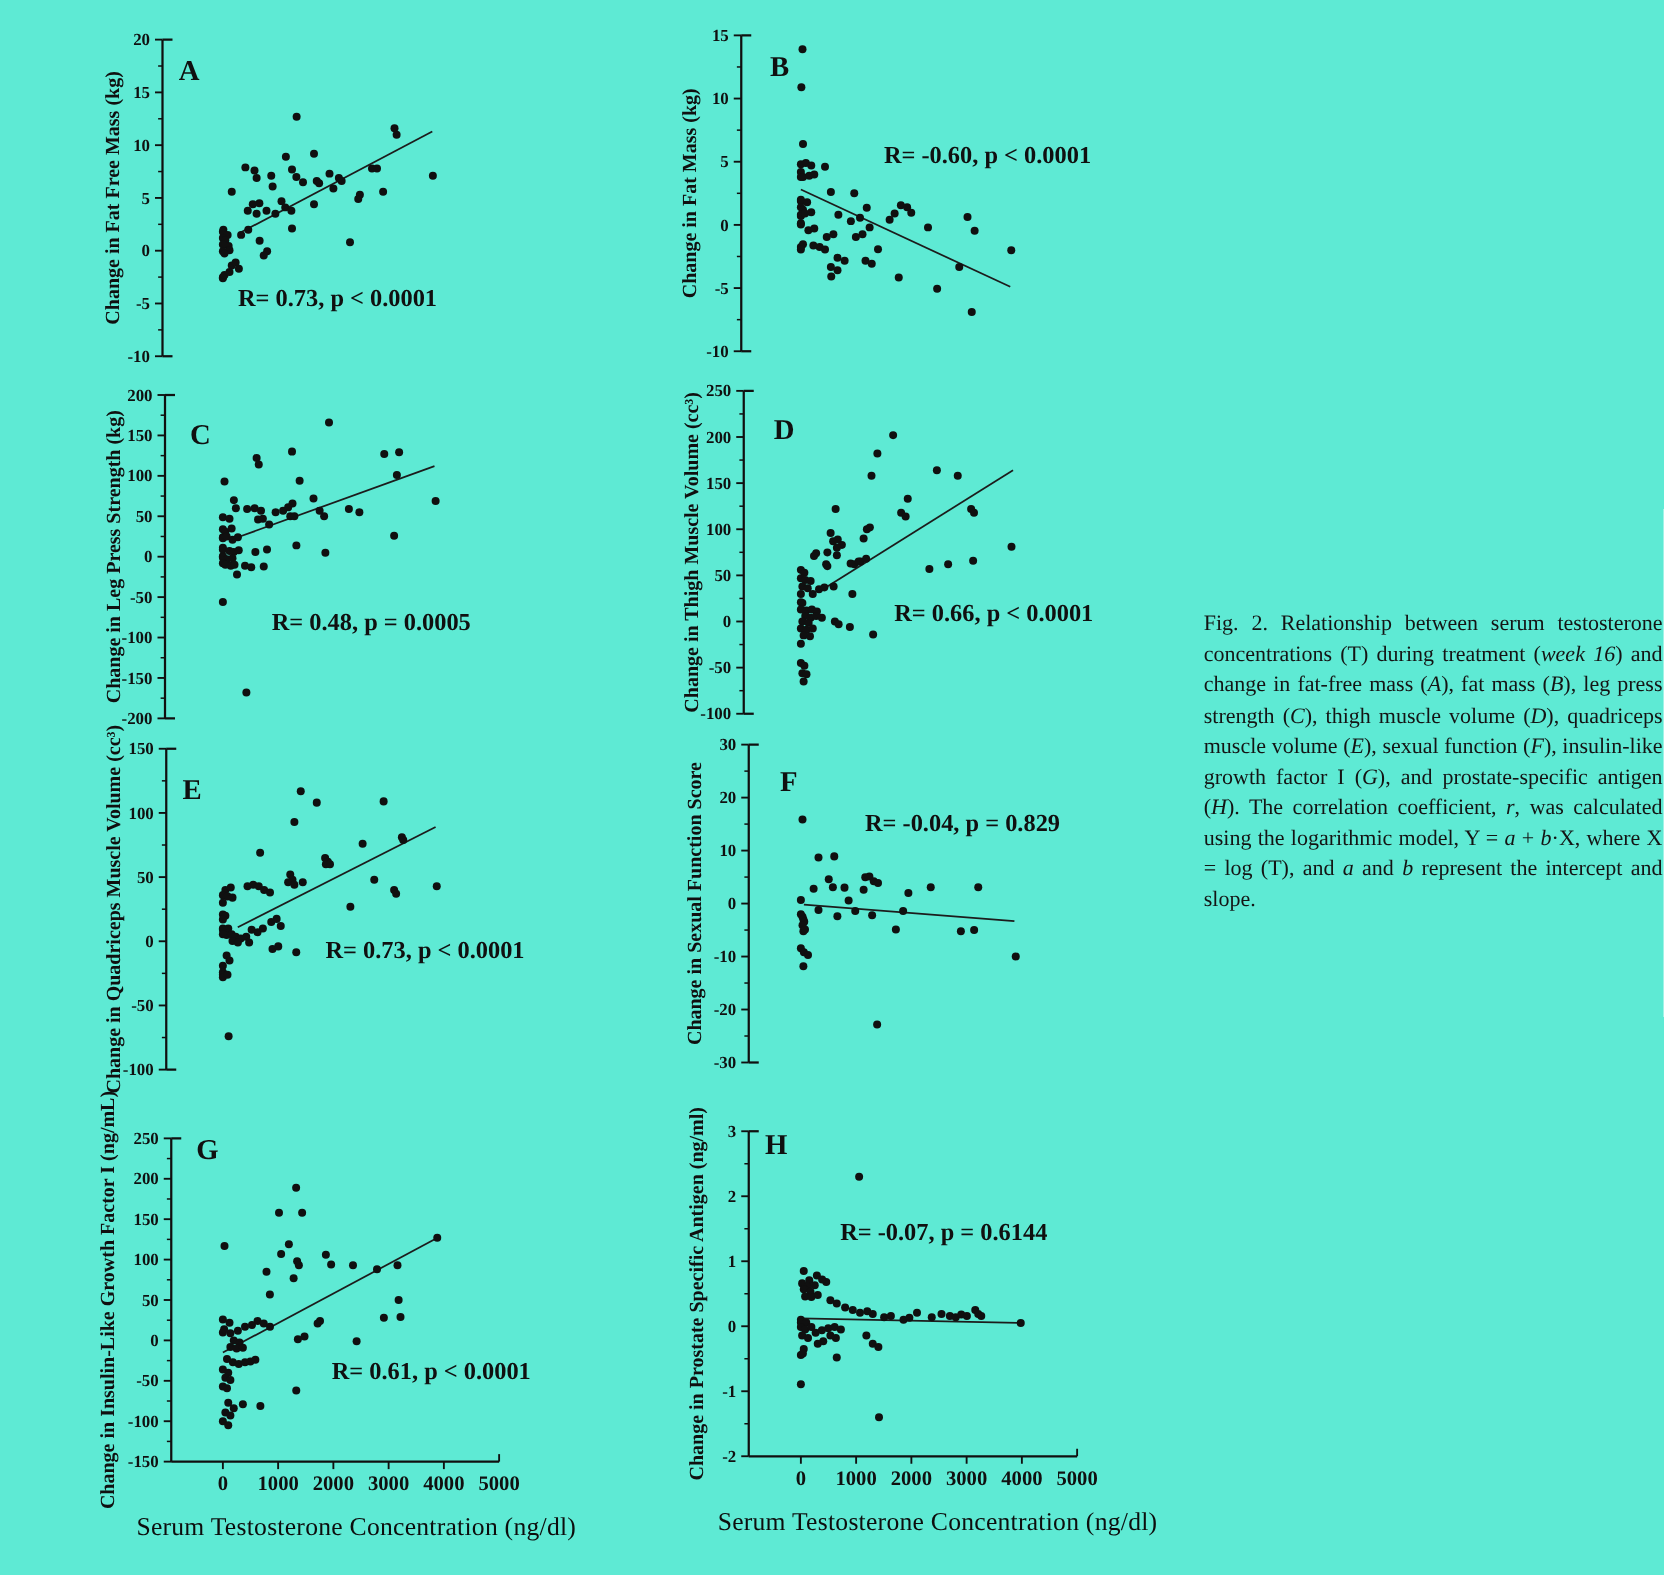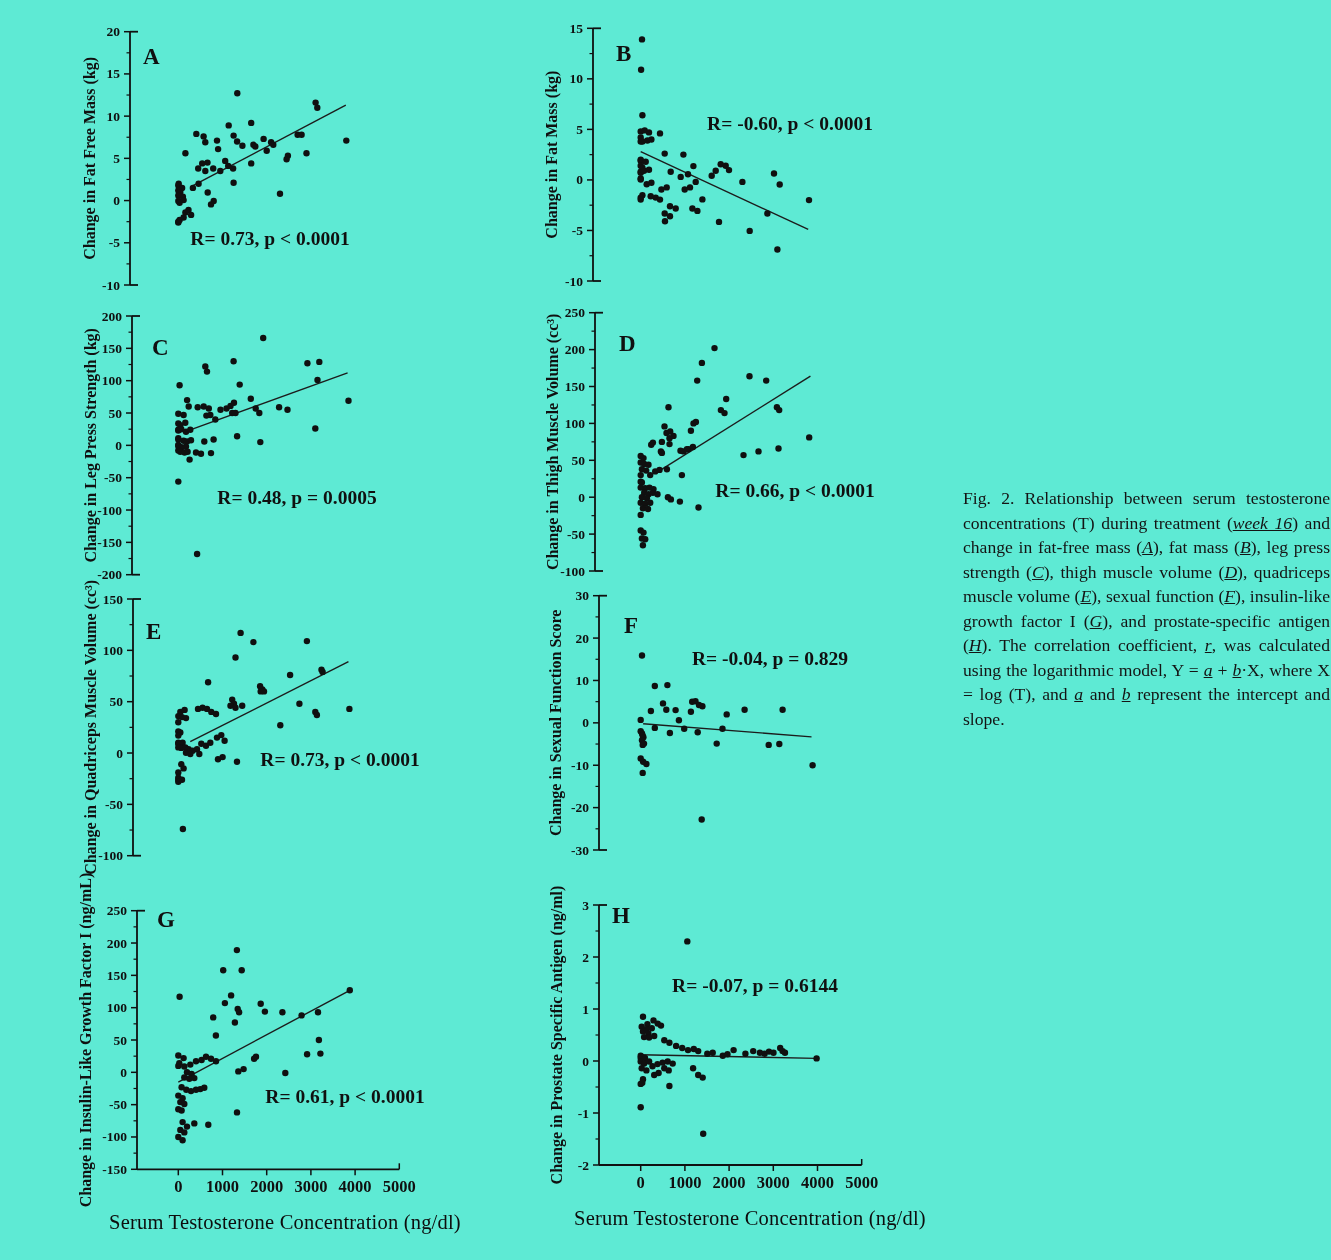"week 16" .caption .it { text-decoration: underline -> none }
